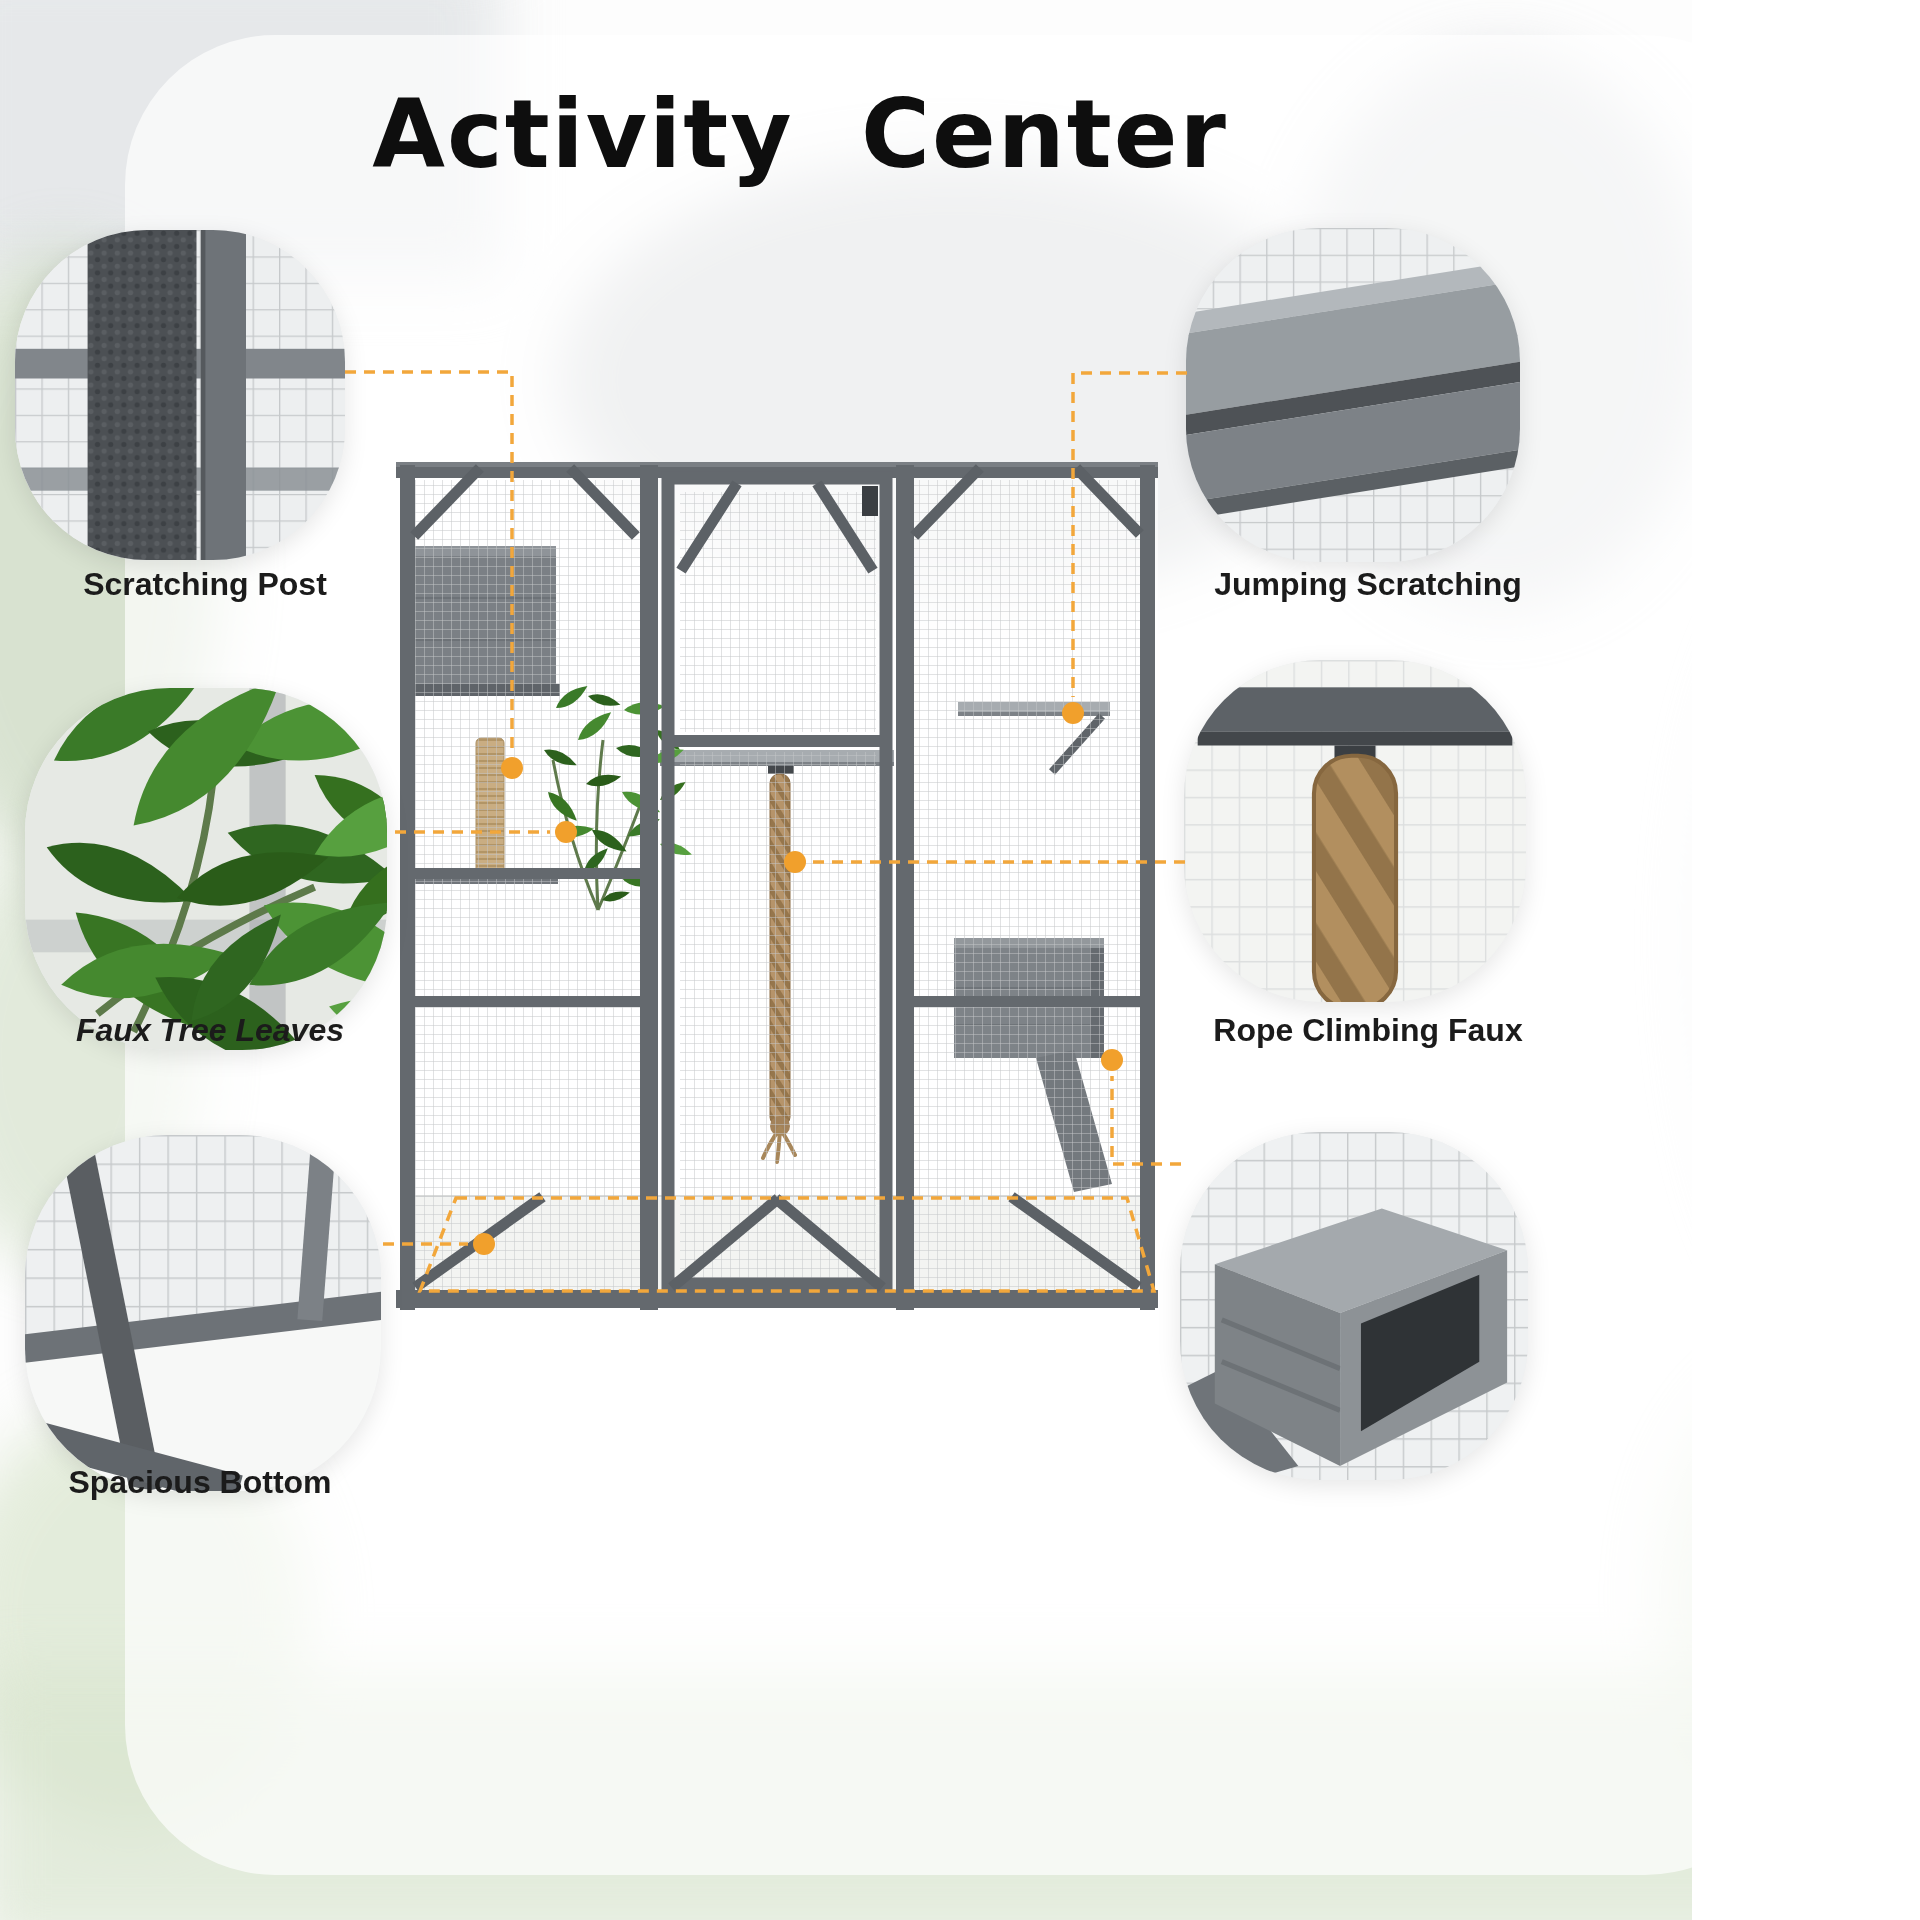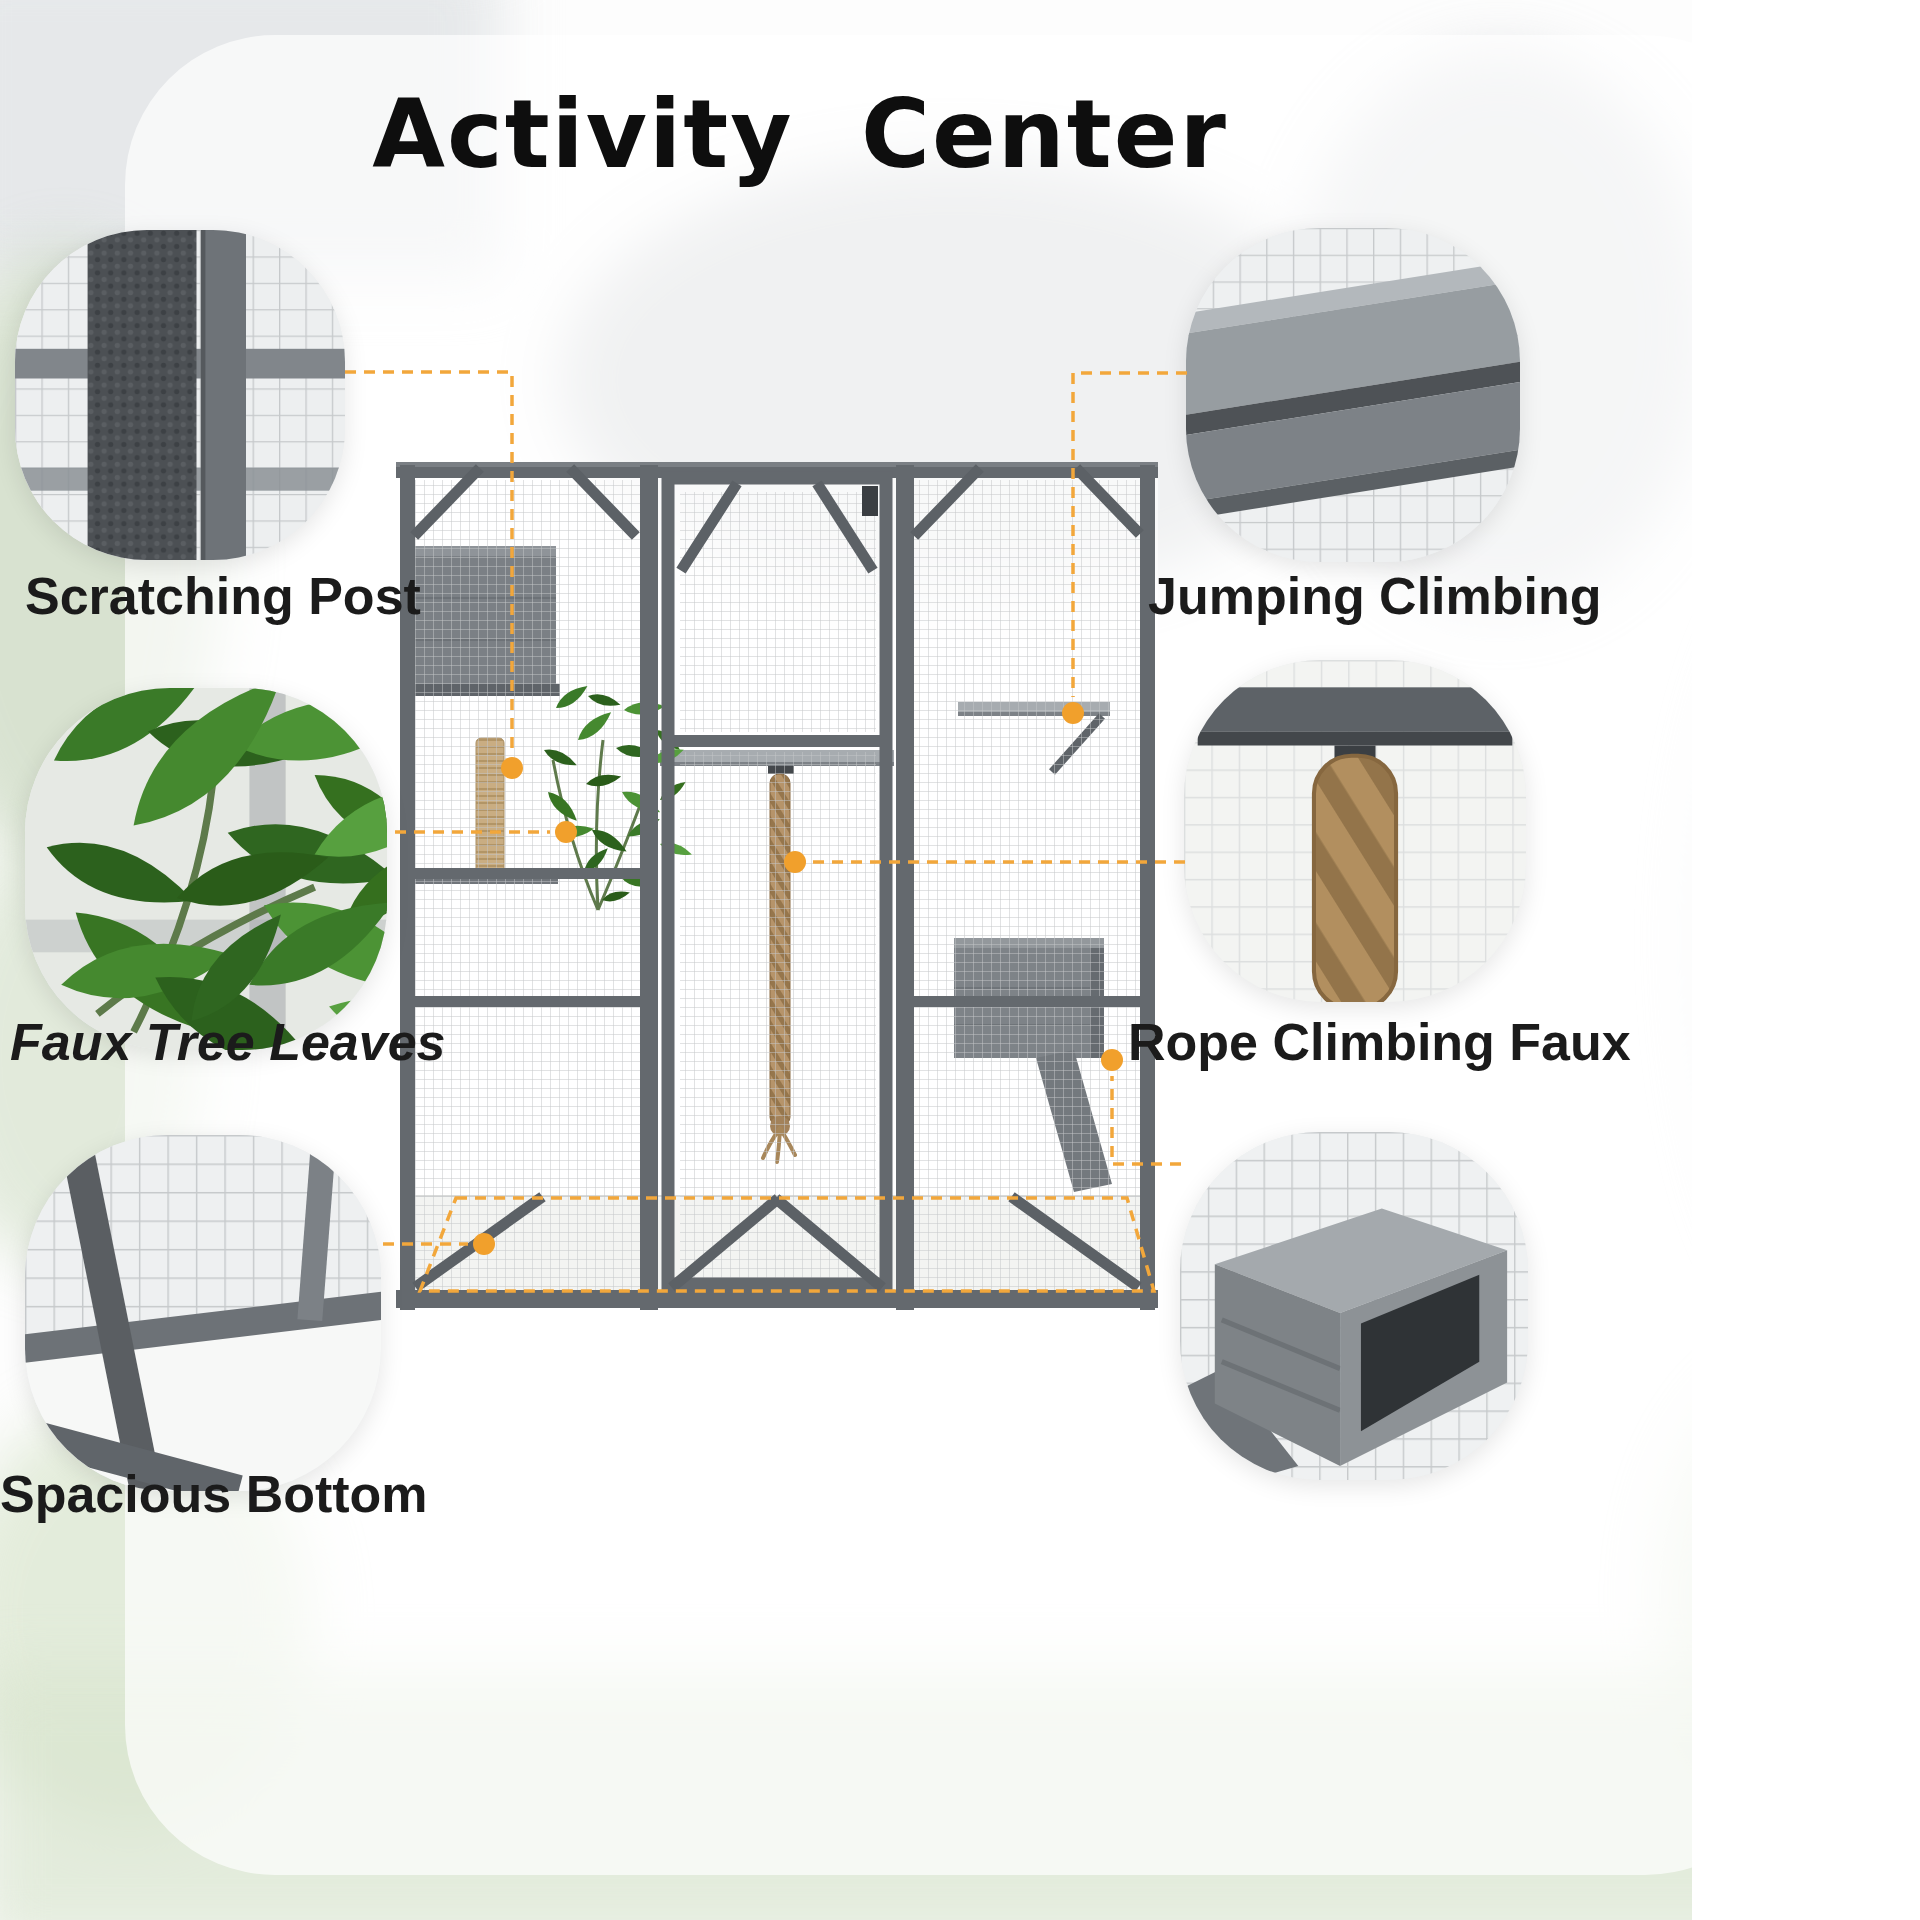"Scratching Post" .feature-label { font-size: 52px -> 32px }
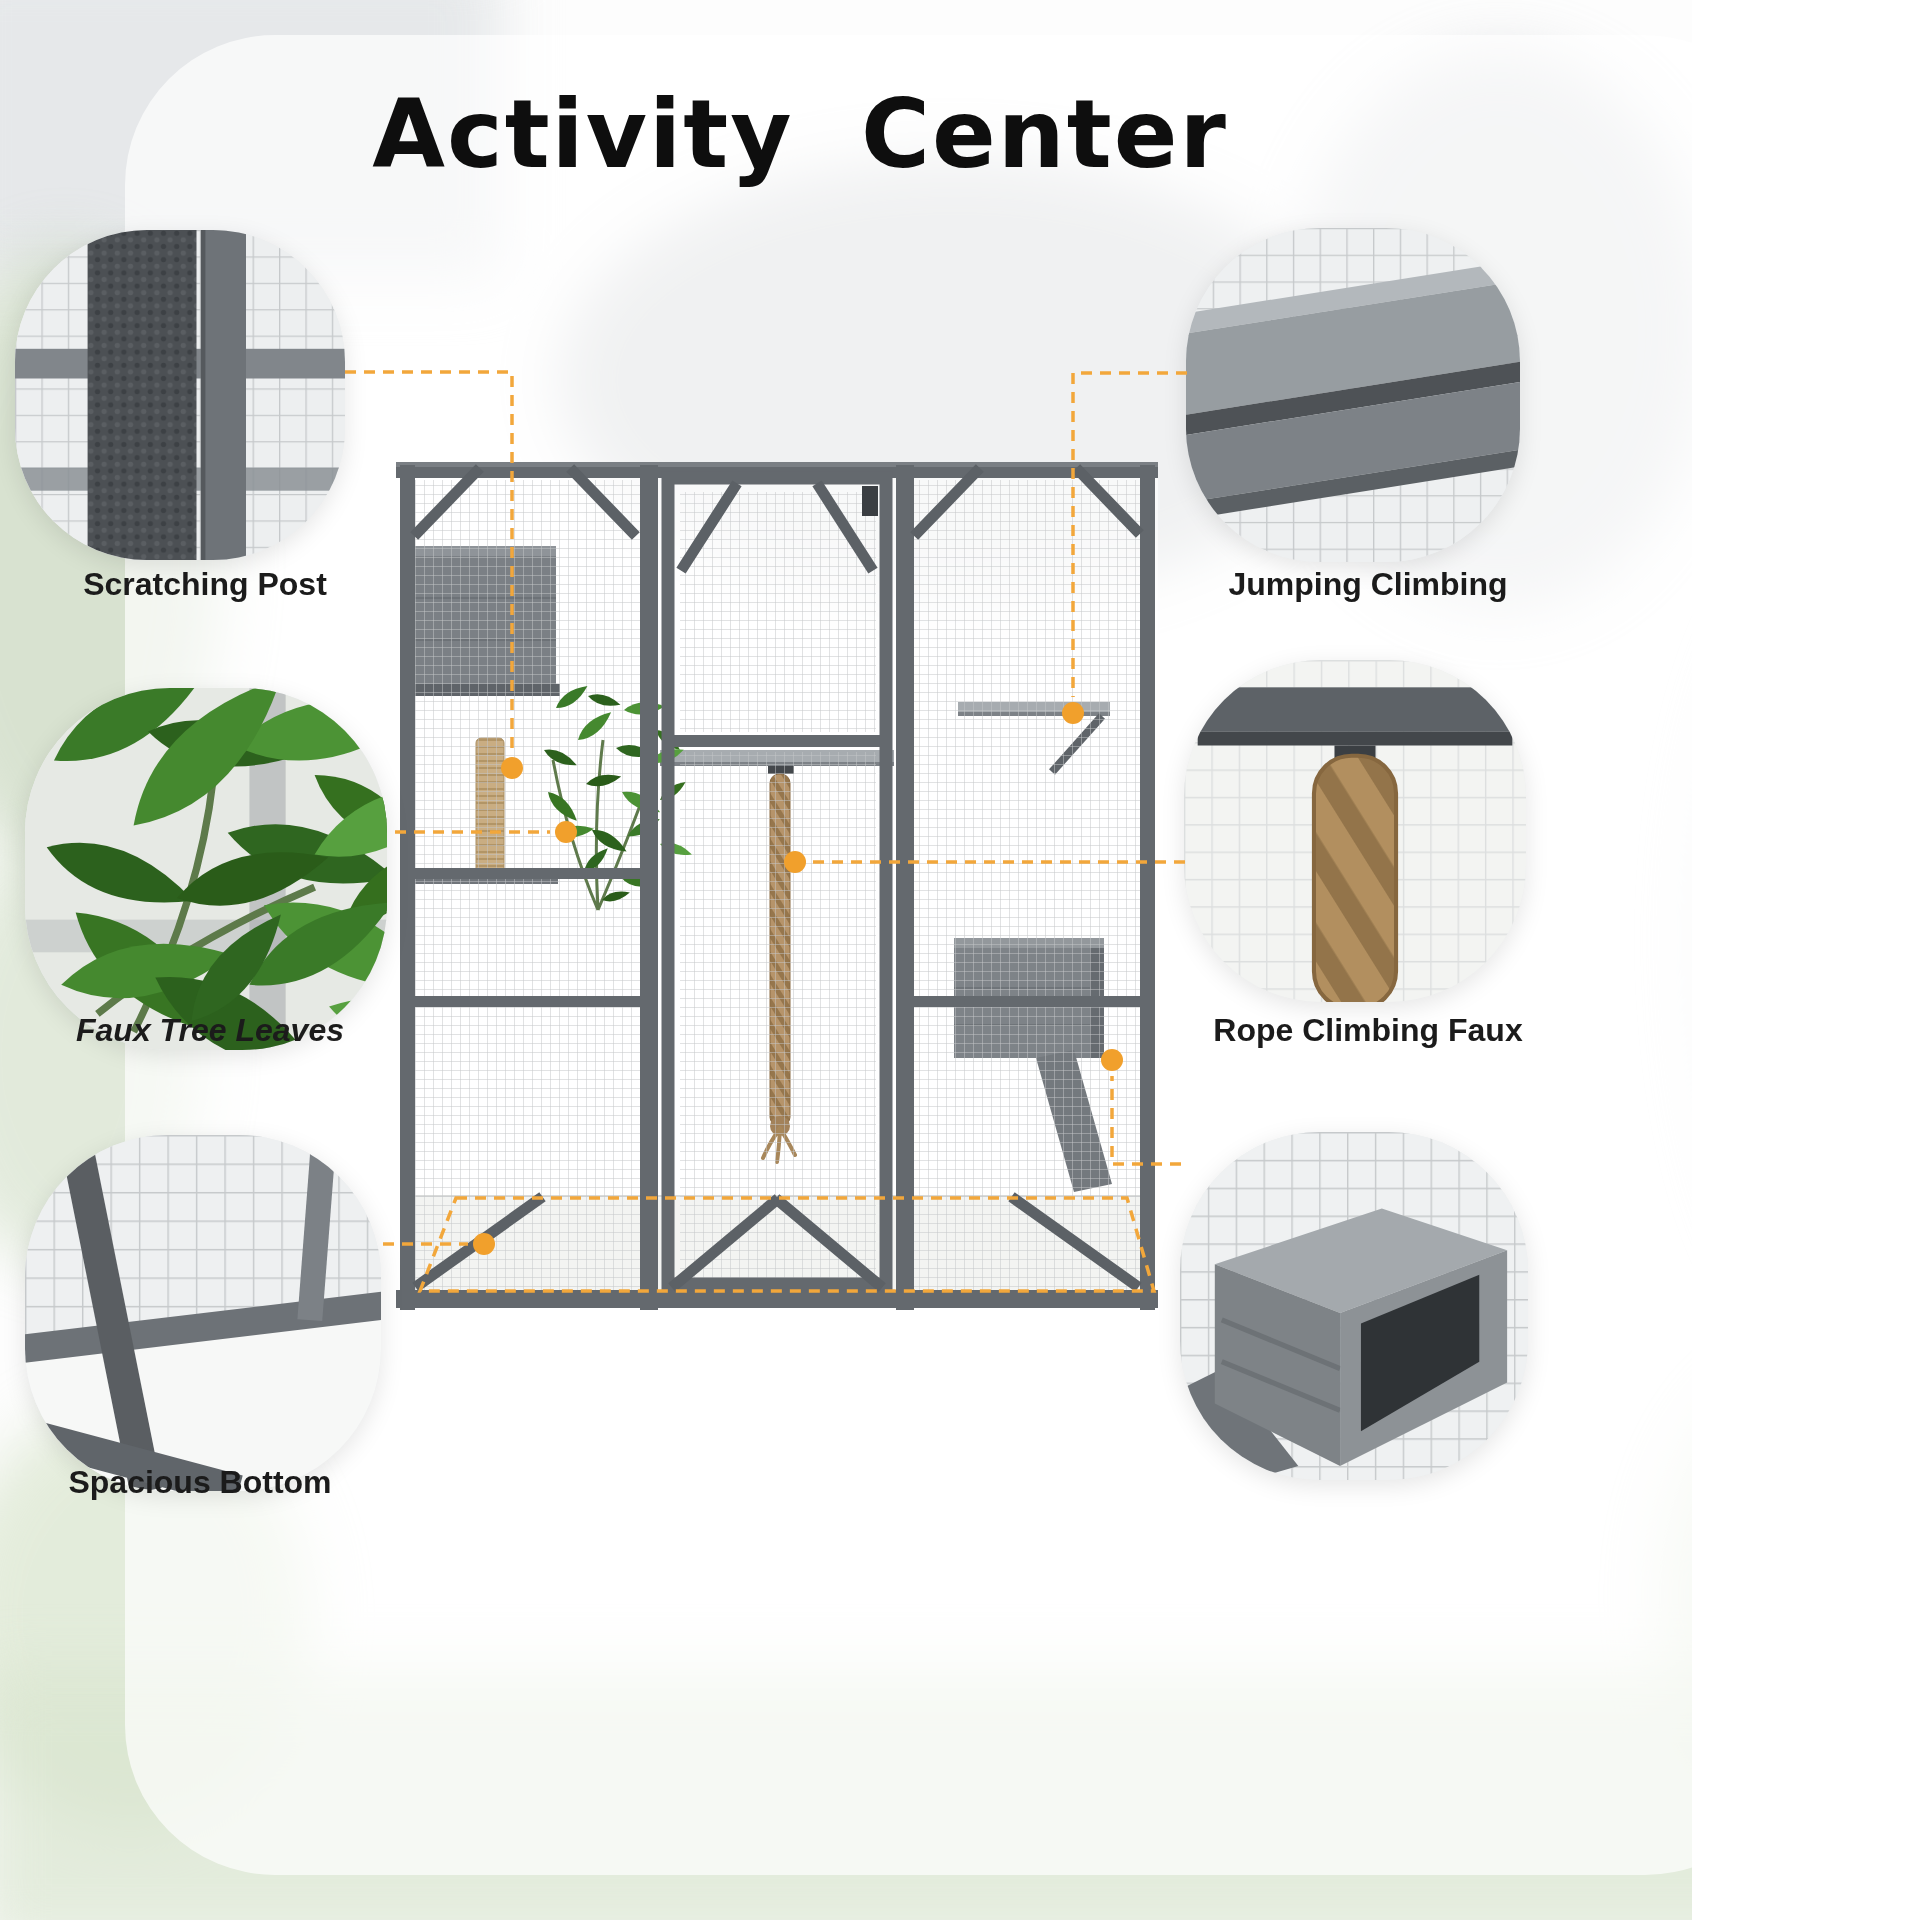"Jumping Climbing" div.feature-label { text: Climbing -> Scratching }
